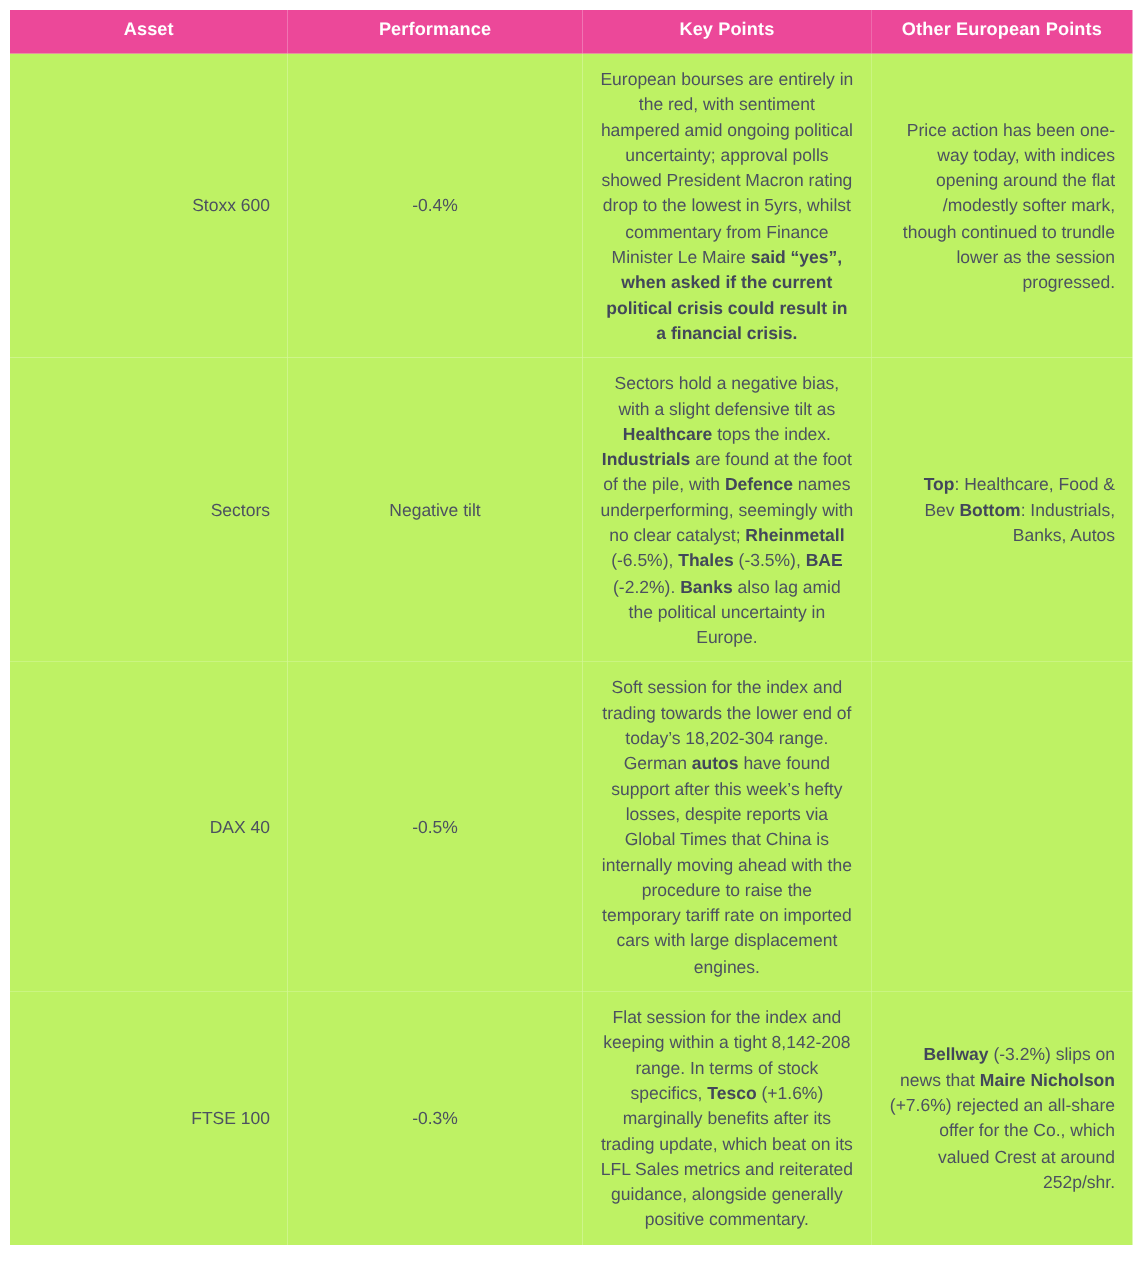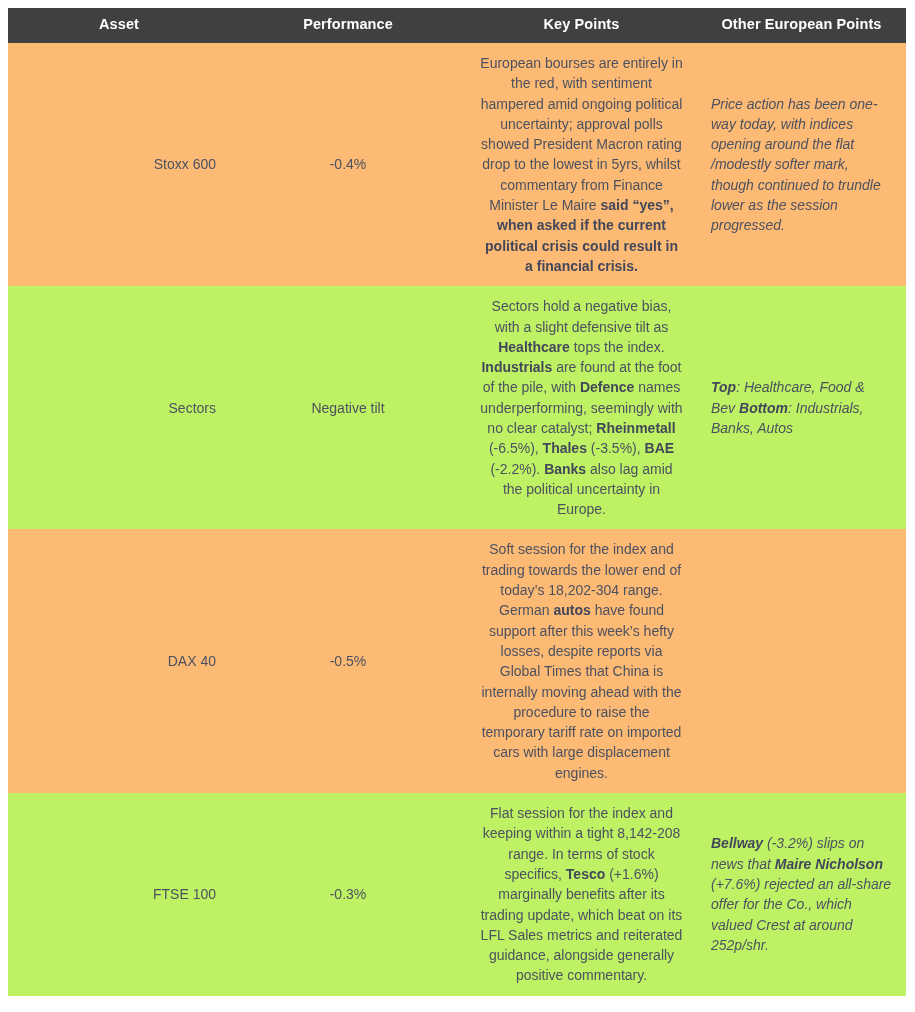"Asset" table.market-table thead th { background: #404040 -> #ec4899 }
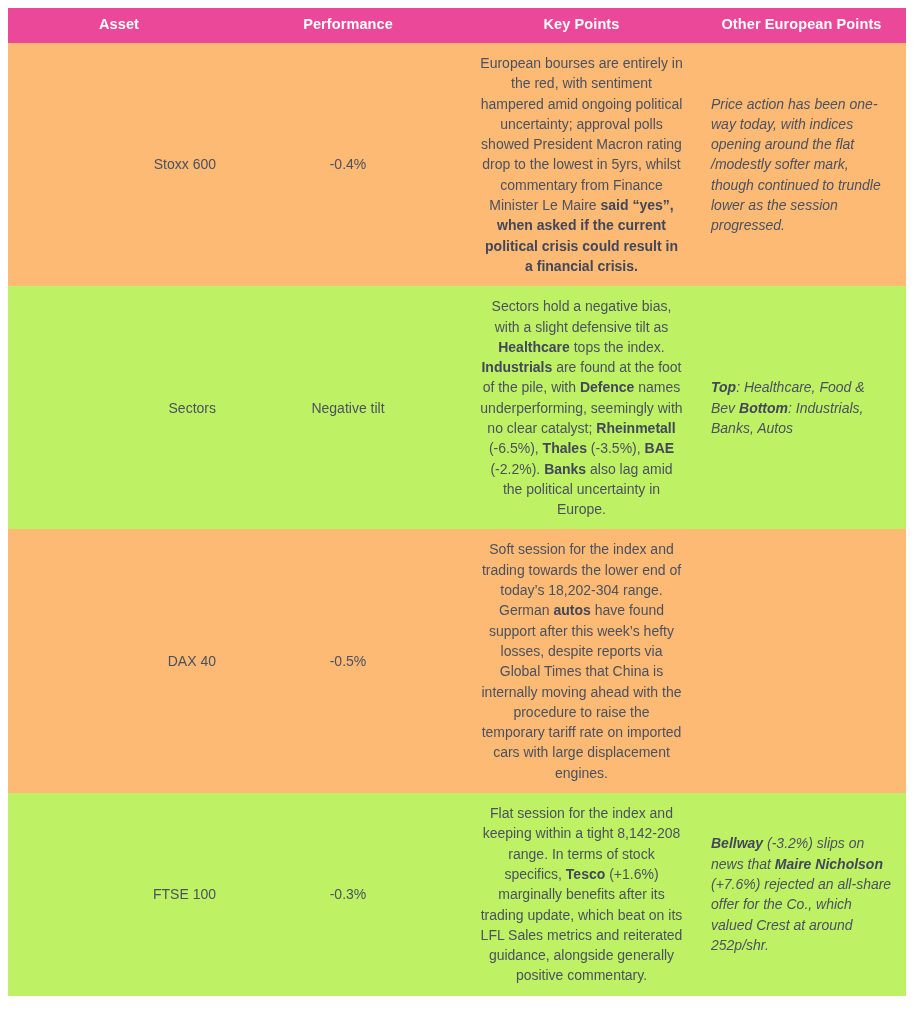"European bourses are entirely in" tbody tr.row-plain td { background: #fdba74 -> #bef264 }
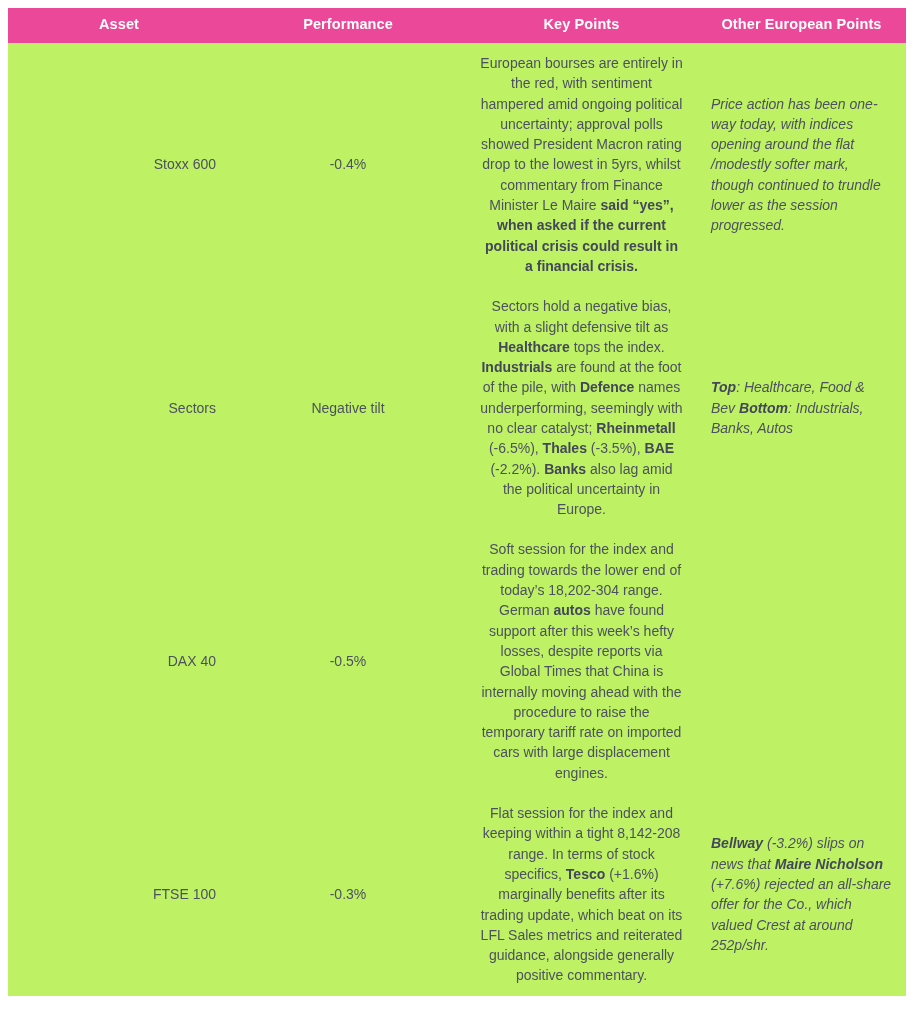"Price action has been one-way" td.cell-other { font-style: italic -> none; text-align: left -> right }
